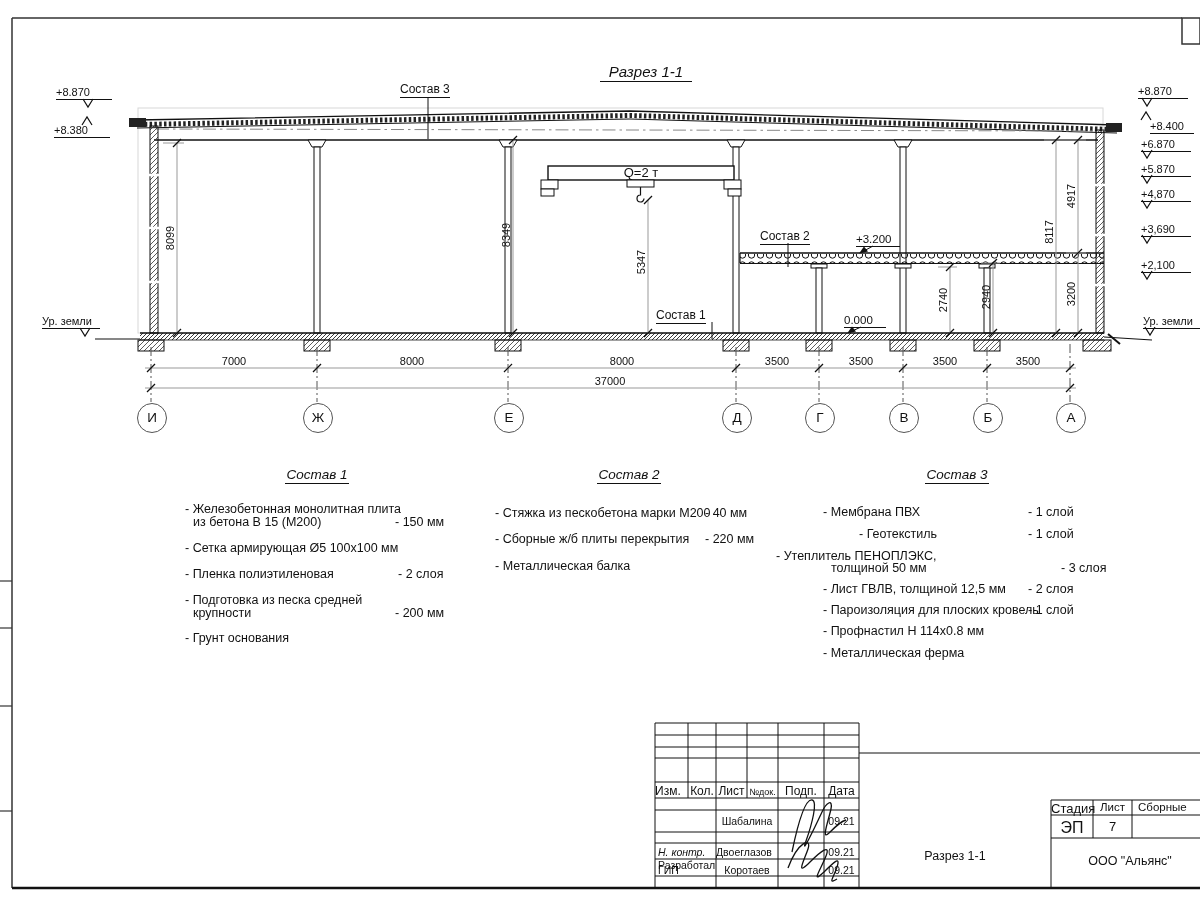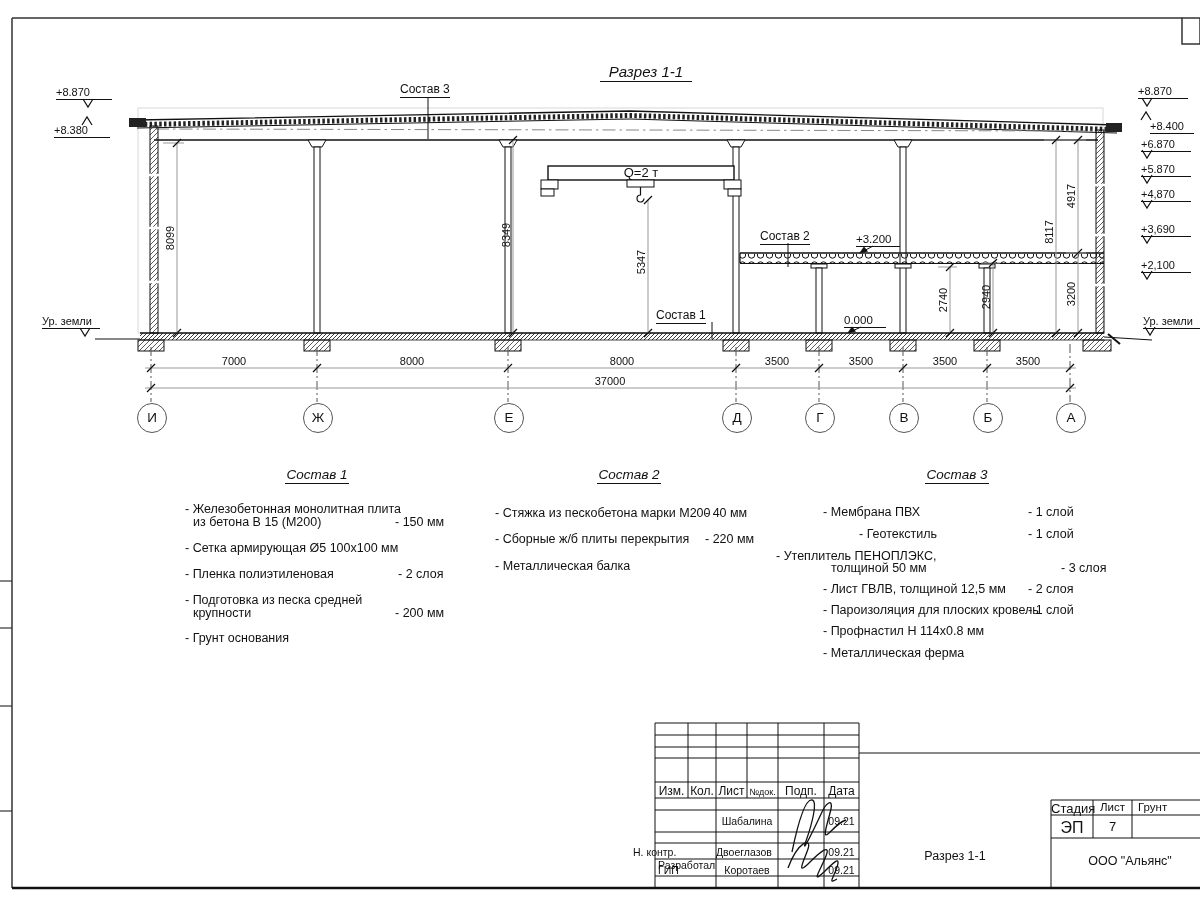"Изм." span.tb { width: 33px -> 14px }
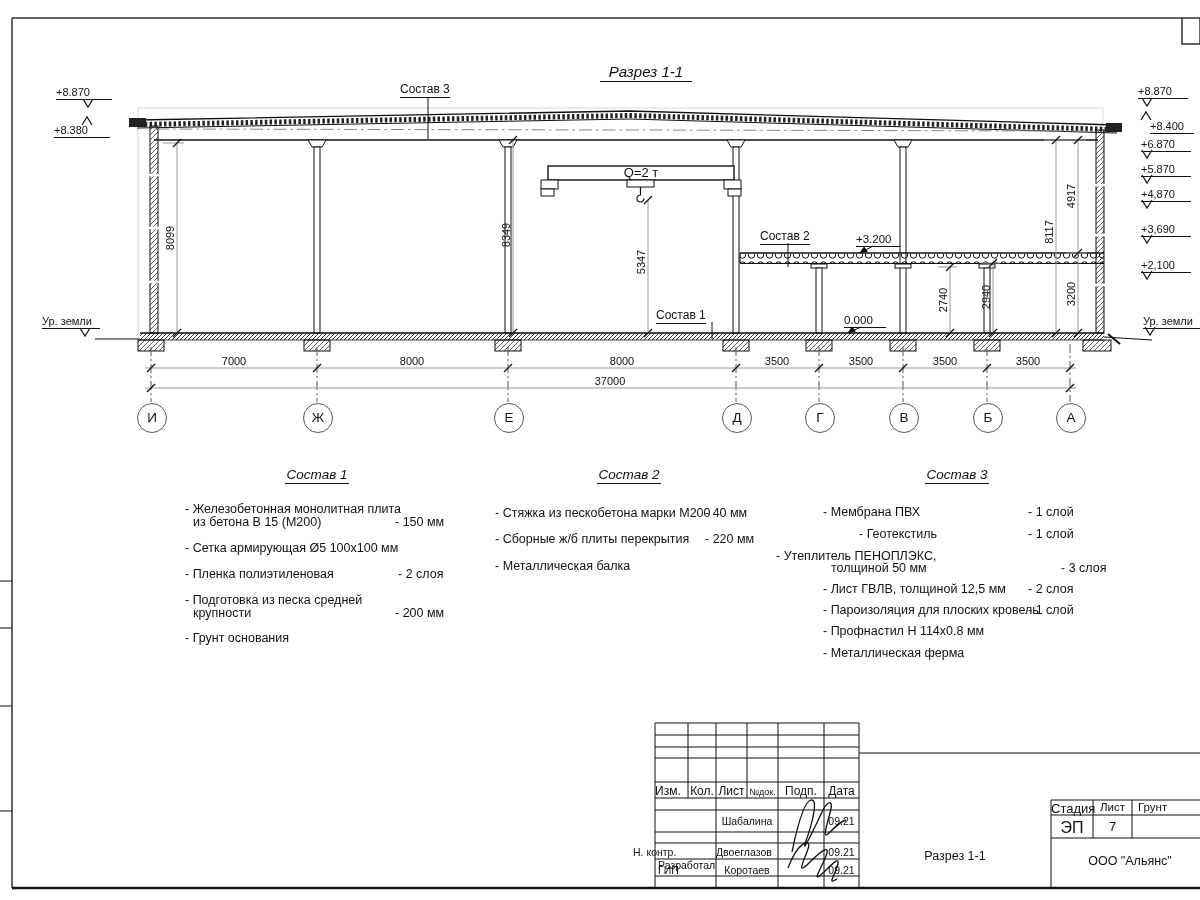"Грунт" span.tb { text: Грунт -> Сборные }
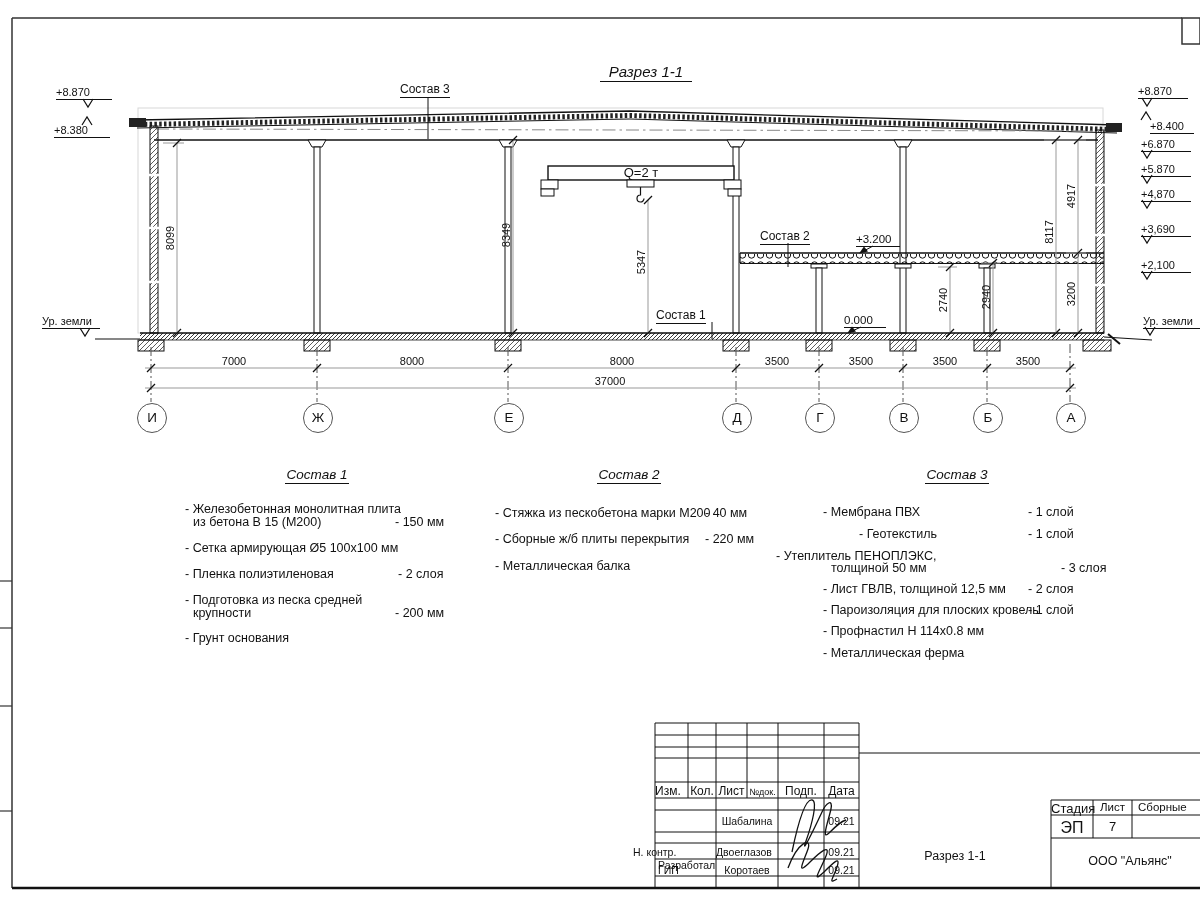"Н. контр." span.tbs { font-style: none -> italic; left: 633px -> 658px }
